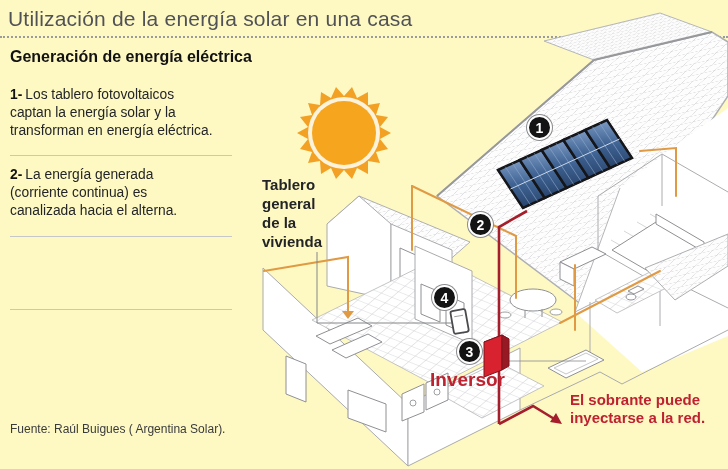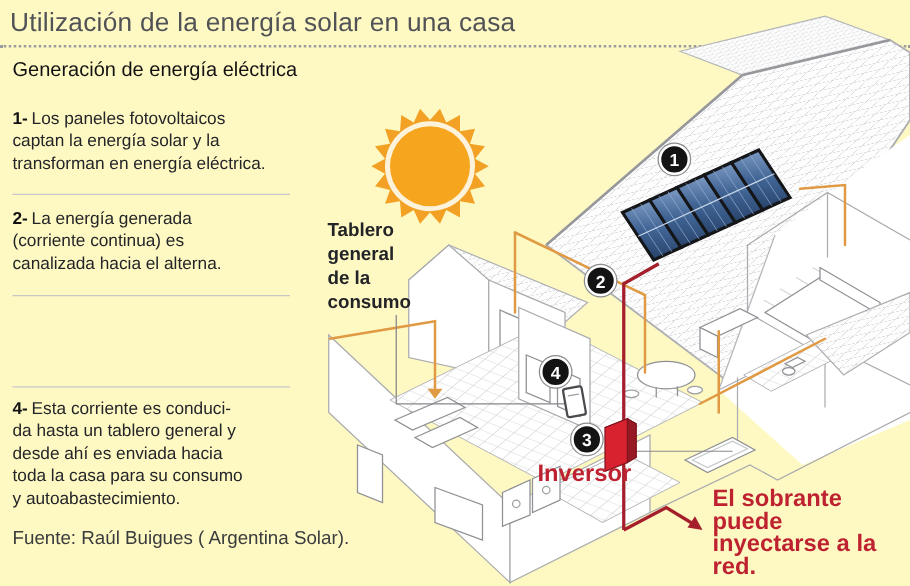"Generación de energía eléctrica" .heading { font-weight: normal -> bold }
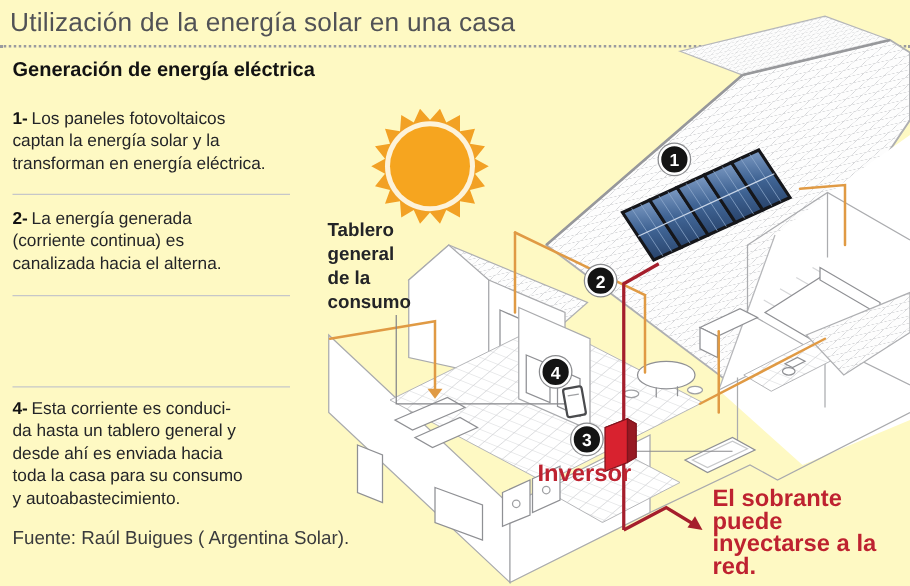"Los paneles fotovoltaicos" span.txt { text: paneles -> tablero }
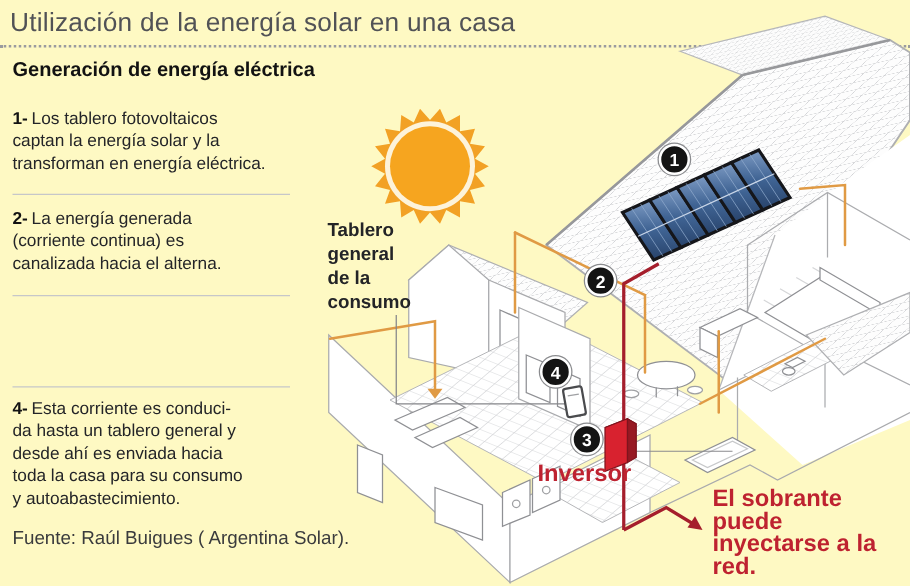"Tablero" div.tablero { text: consumo -> vivienda }
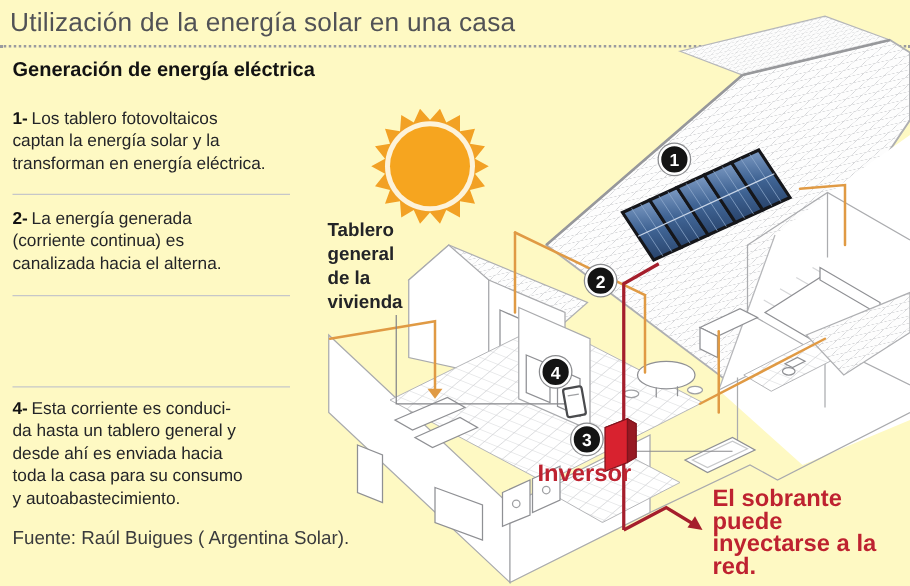"4- Esta corriente es conduci-" div.step { html: <div><span>4-</span><span>Esta corriente es conduci- da hasta un tablero general y desde ahí es enviada hacia toda la casa para su consumo y autoabastecimiento.</span></div> -> none }
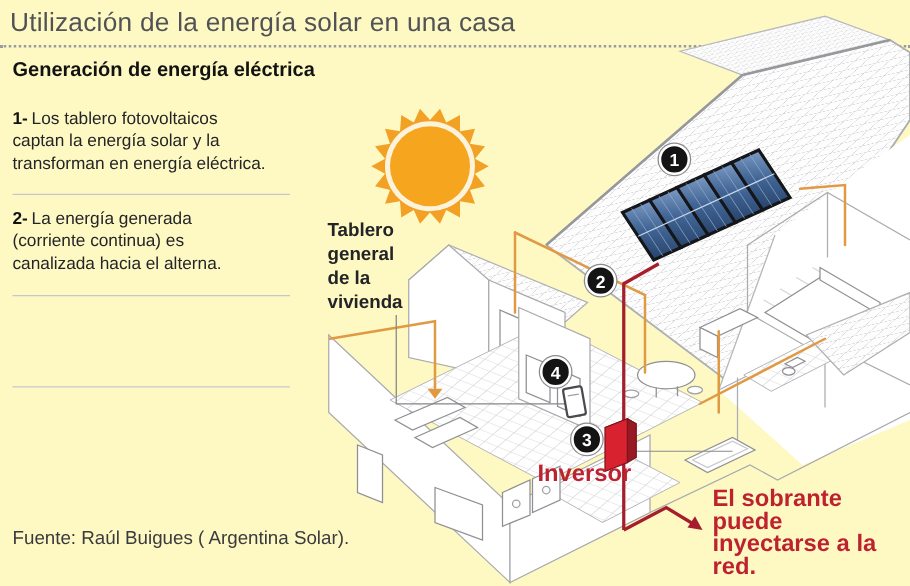"El sobrante puede" .sobrante { font-size: 19px -> 15px }
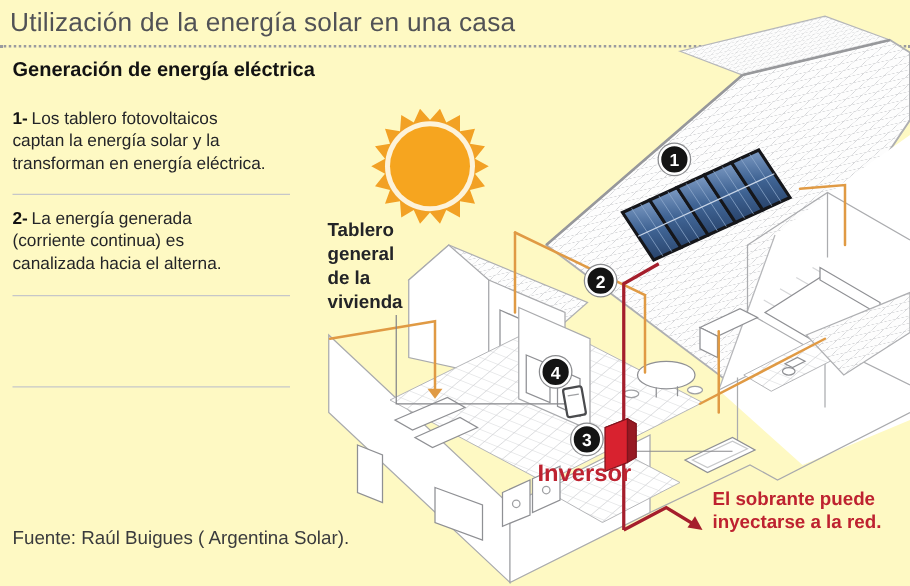"Fuente: Raúl Buigues ( Argentina" .source { font-size: 15px -> 12px }
